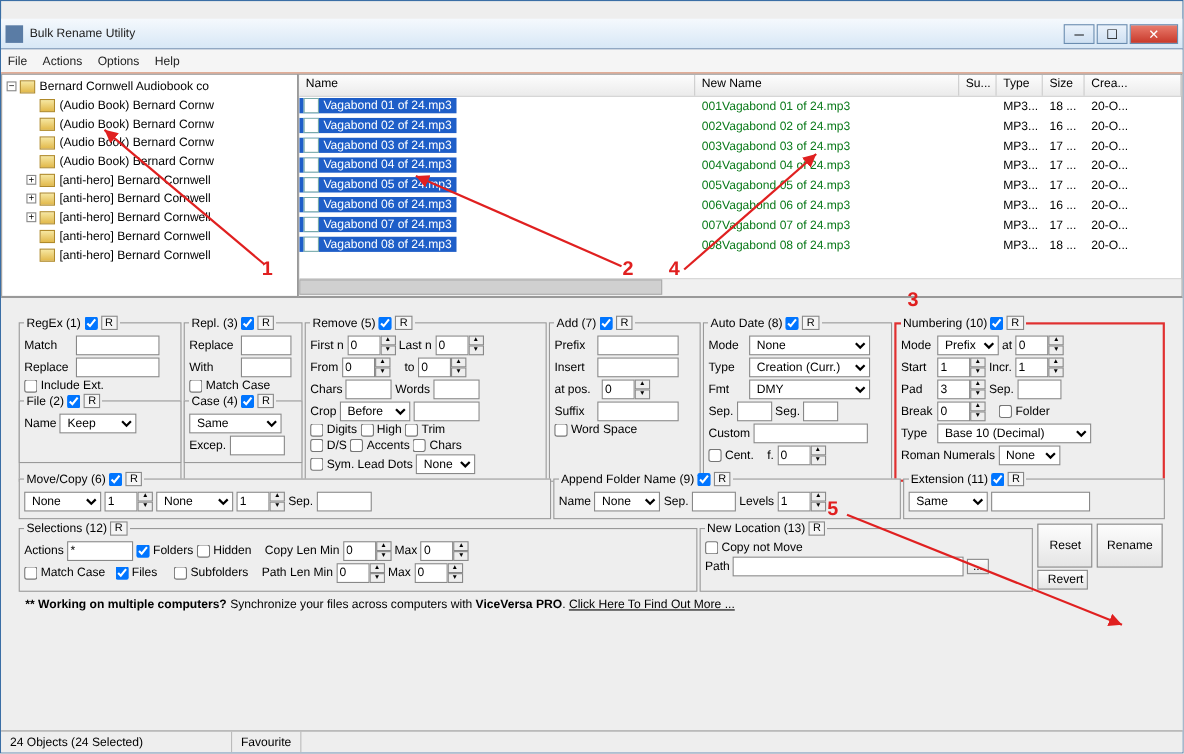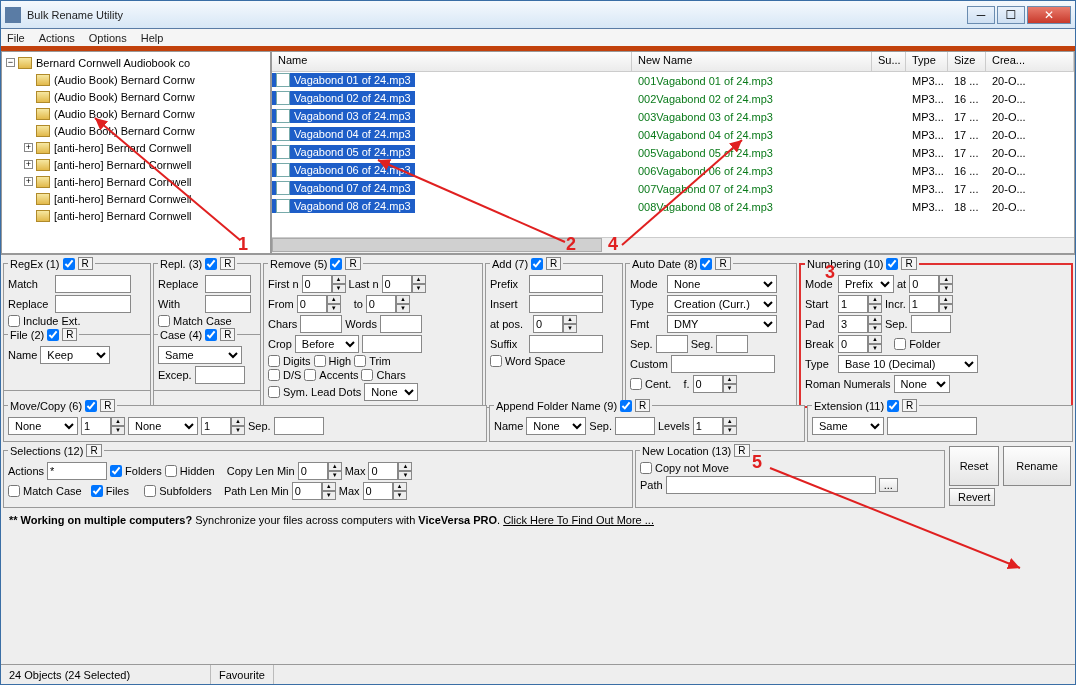"Bulk Rename Utility" .titlebar { margin-top: none -> 16px }
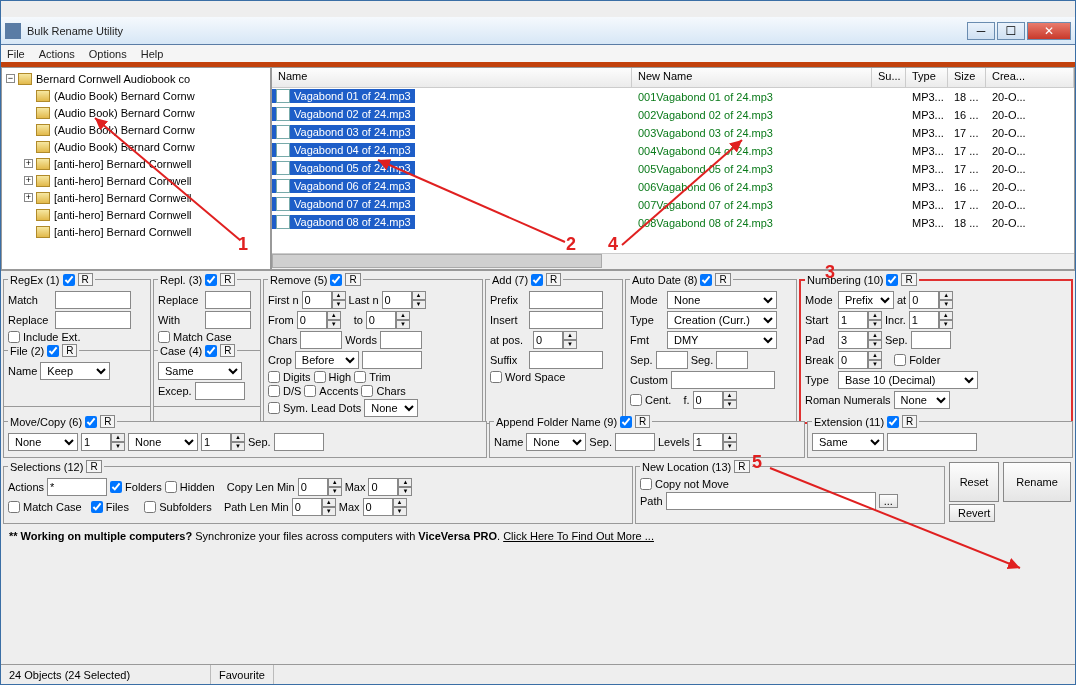"File" .menubar { border-bottom: 5px solid #c2410c -> 1px solid #c2410c }
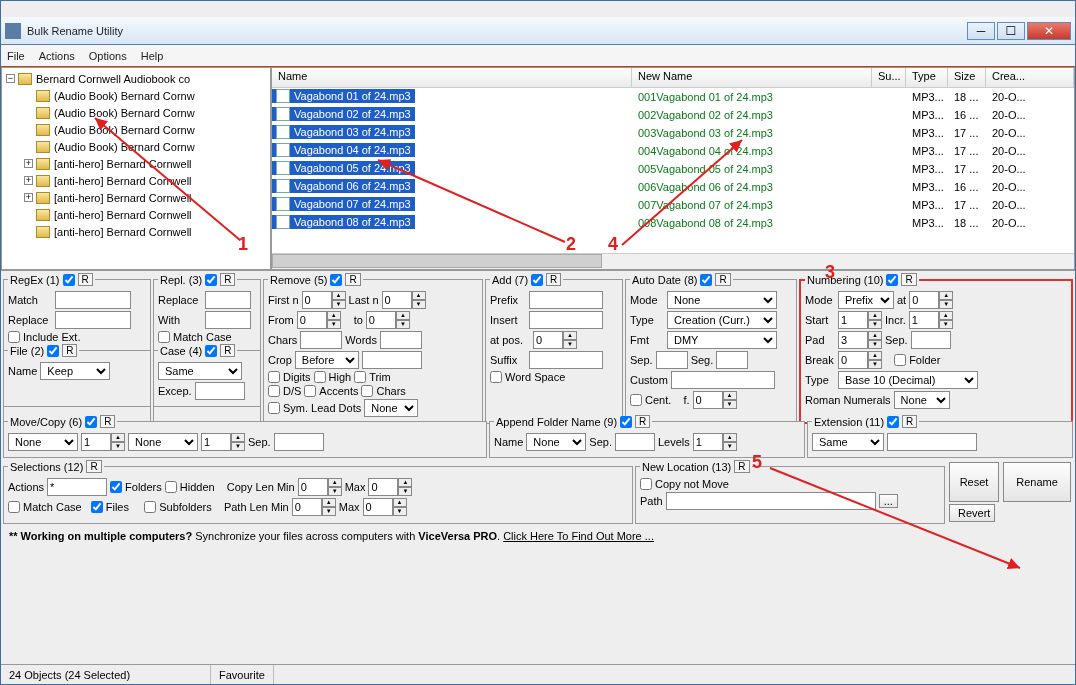"RegEx (1)" .panels { padding: 2px -> 16px }
